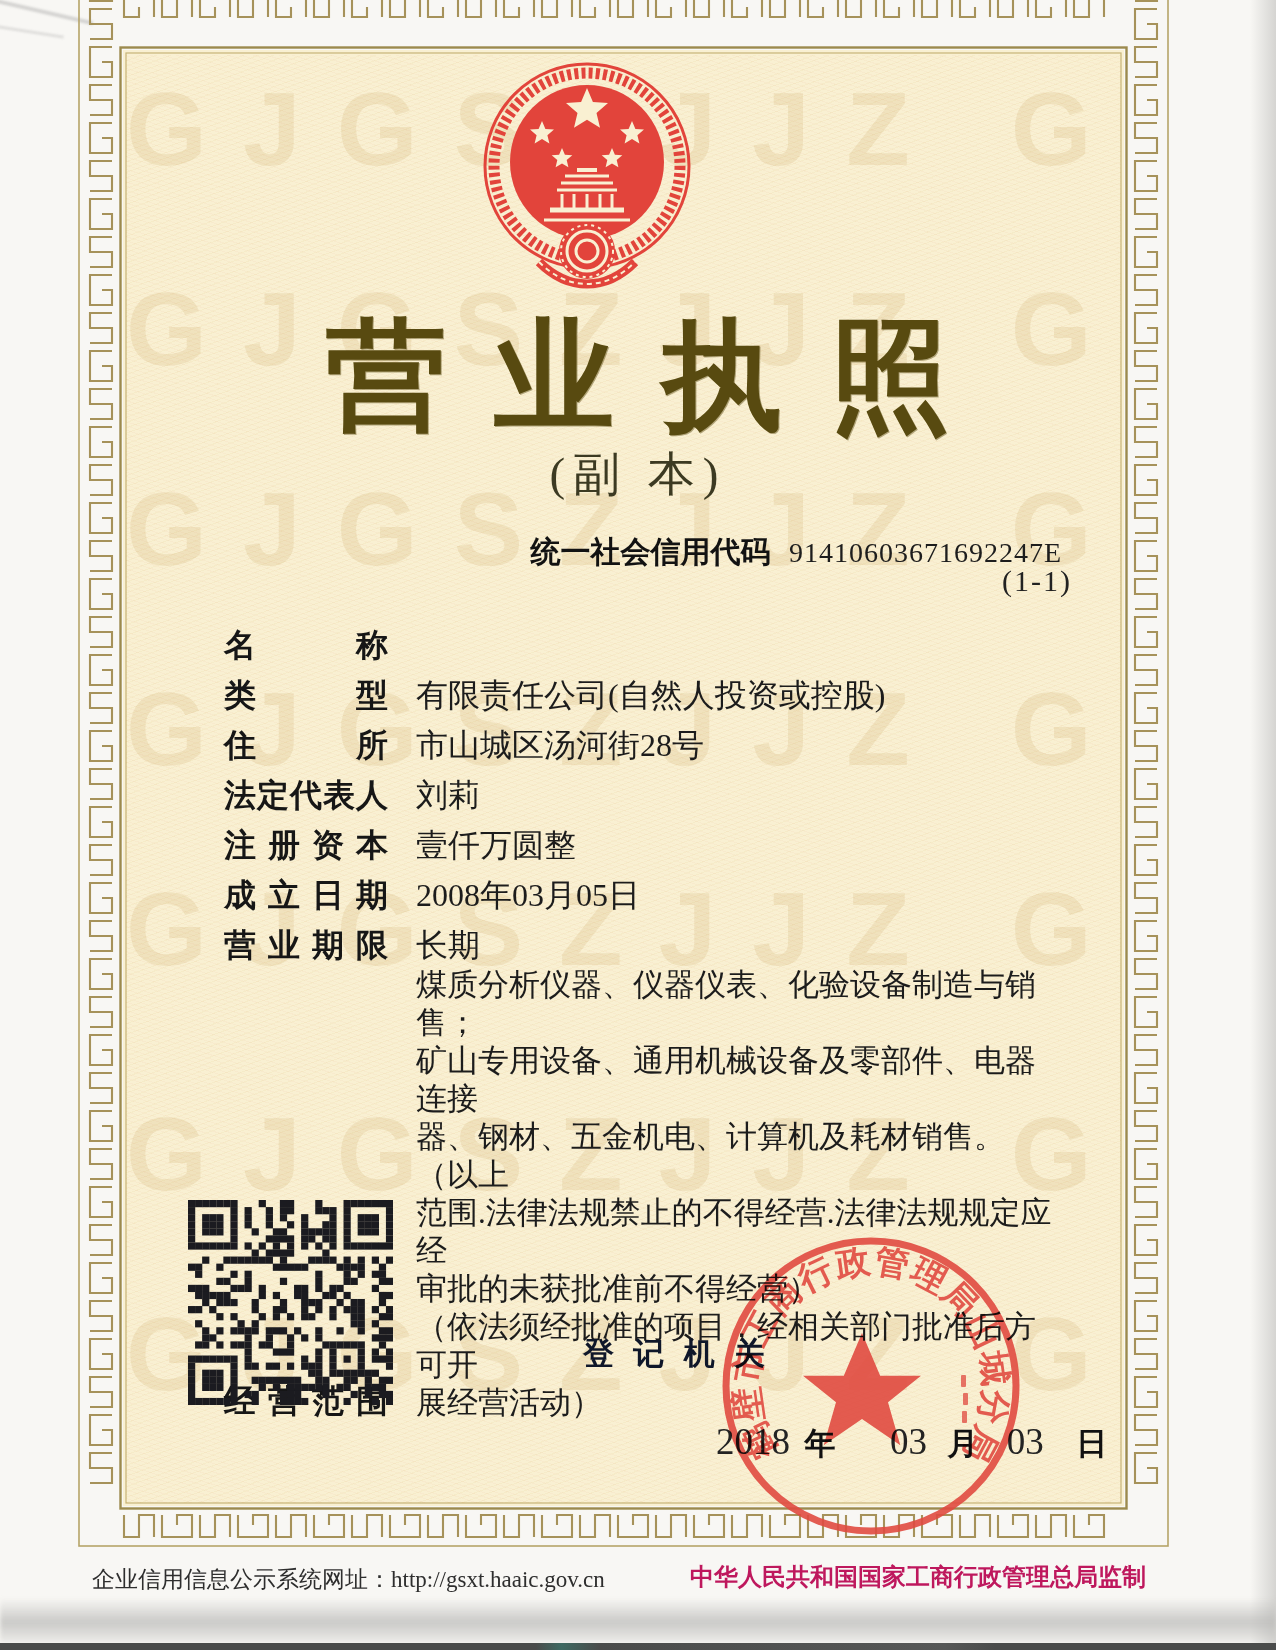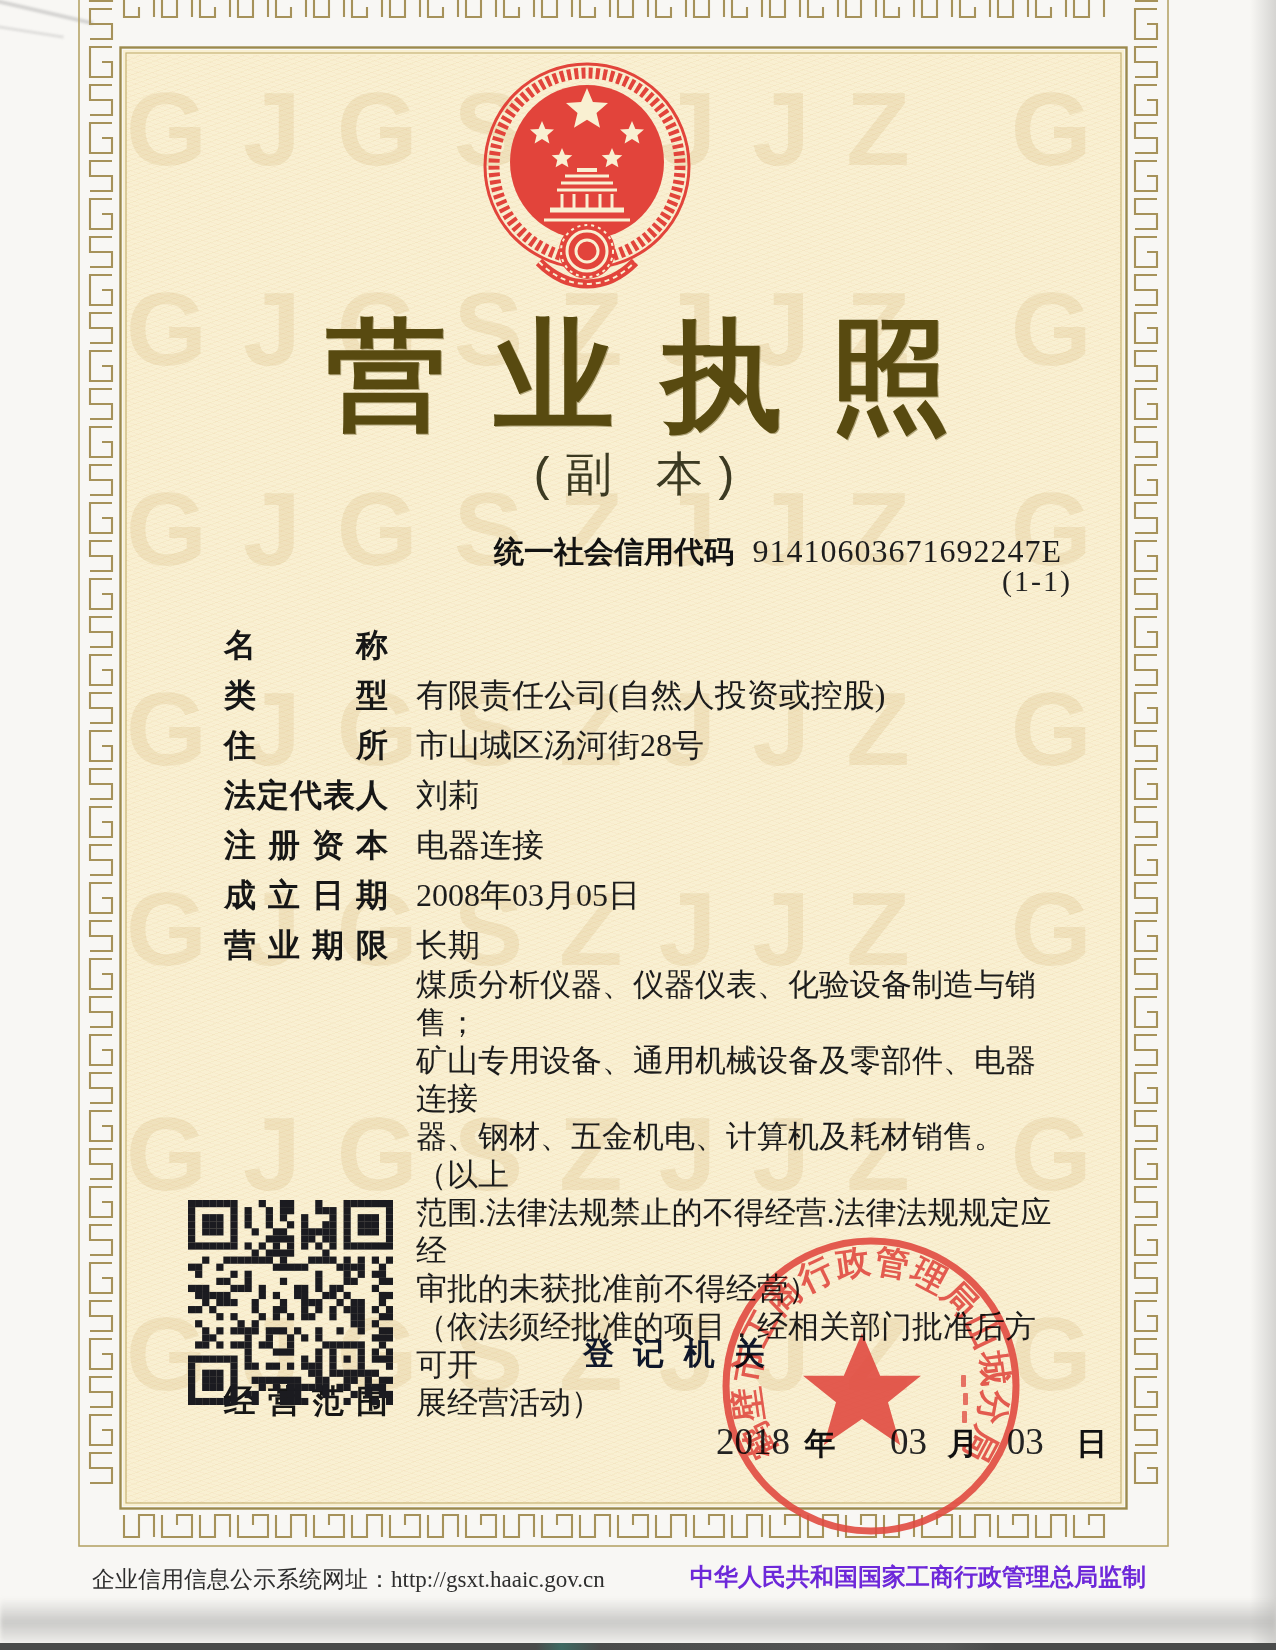"(副 本)" .subtitle { font-family: Liberation Mono, monospace -> Liberation Serif, serif }
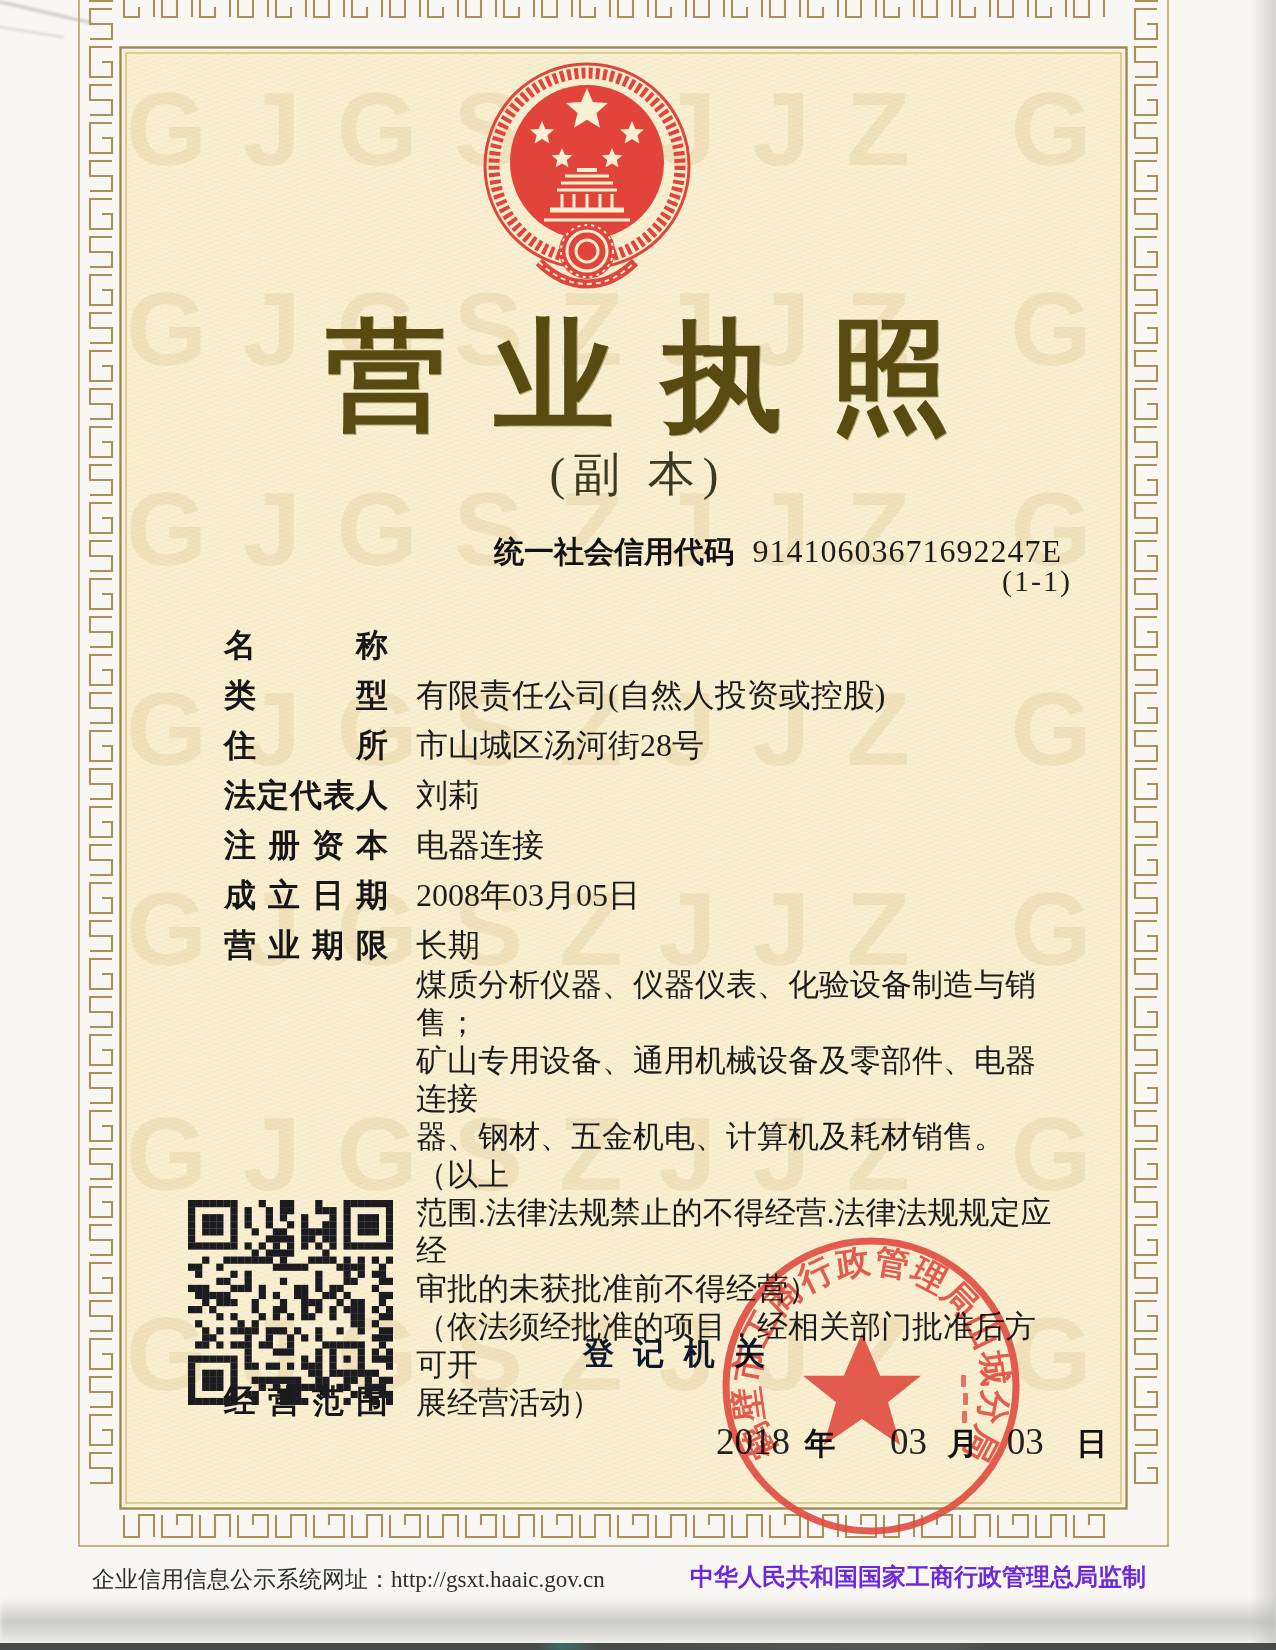"91410603671692247E" .code-value { font-size: 32px -> 28px }
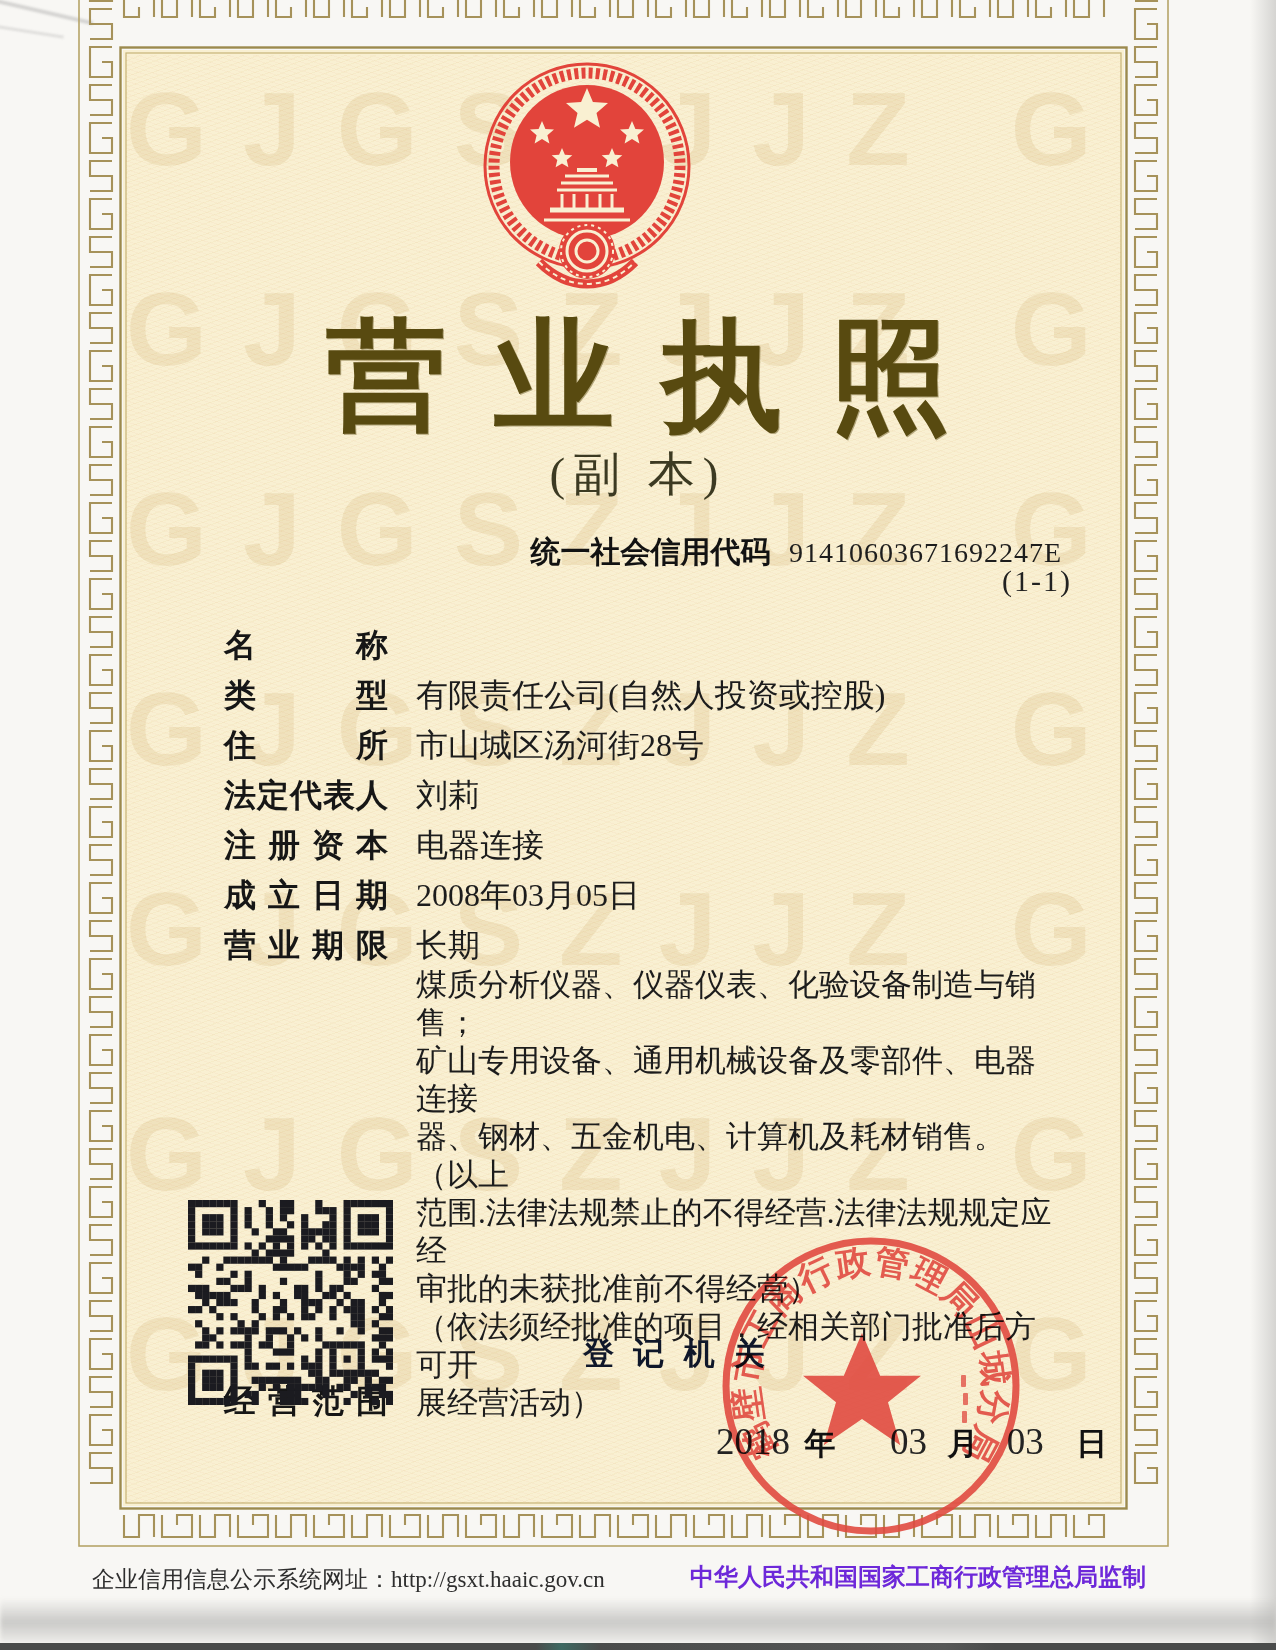"电器连接" span.fvalue { text: 电器连接 -> 壹仟万圆整 }
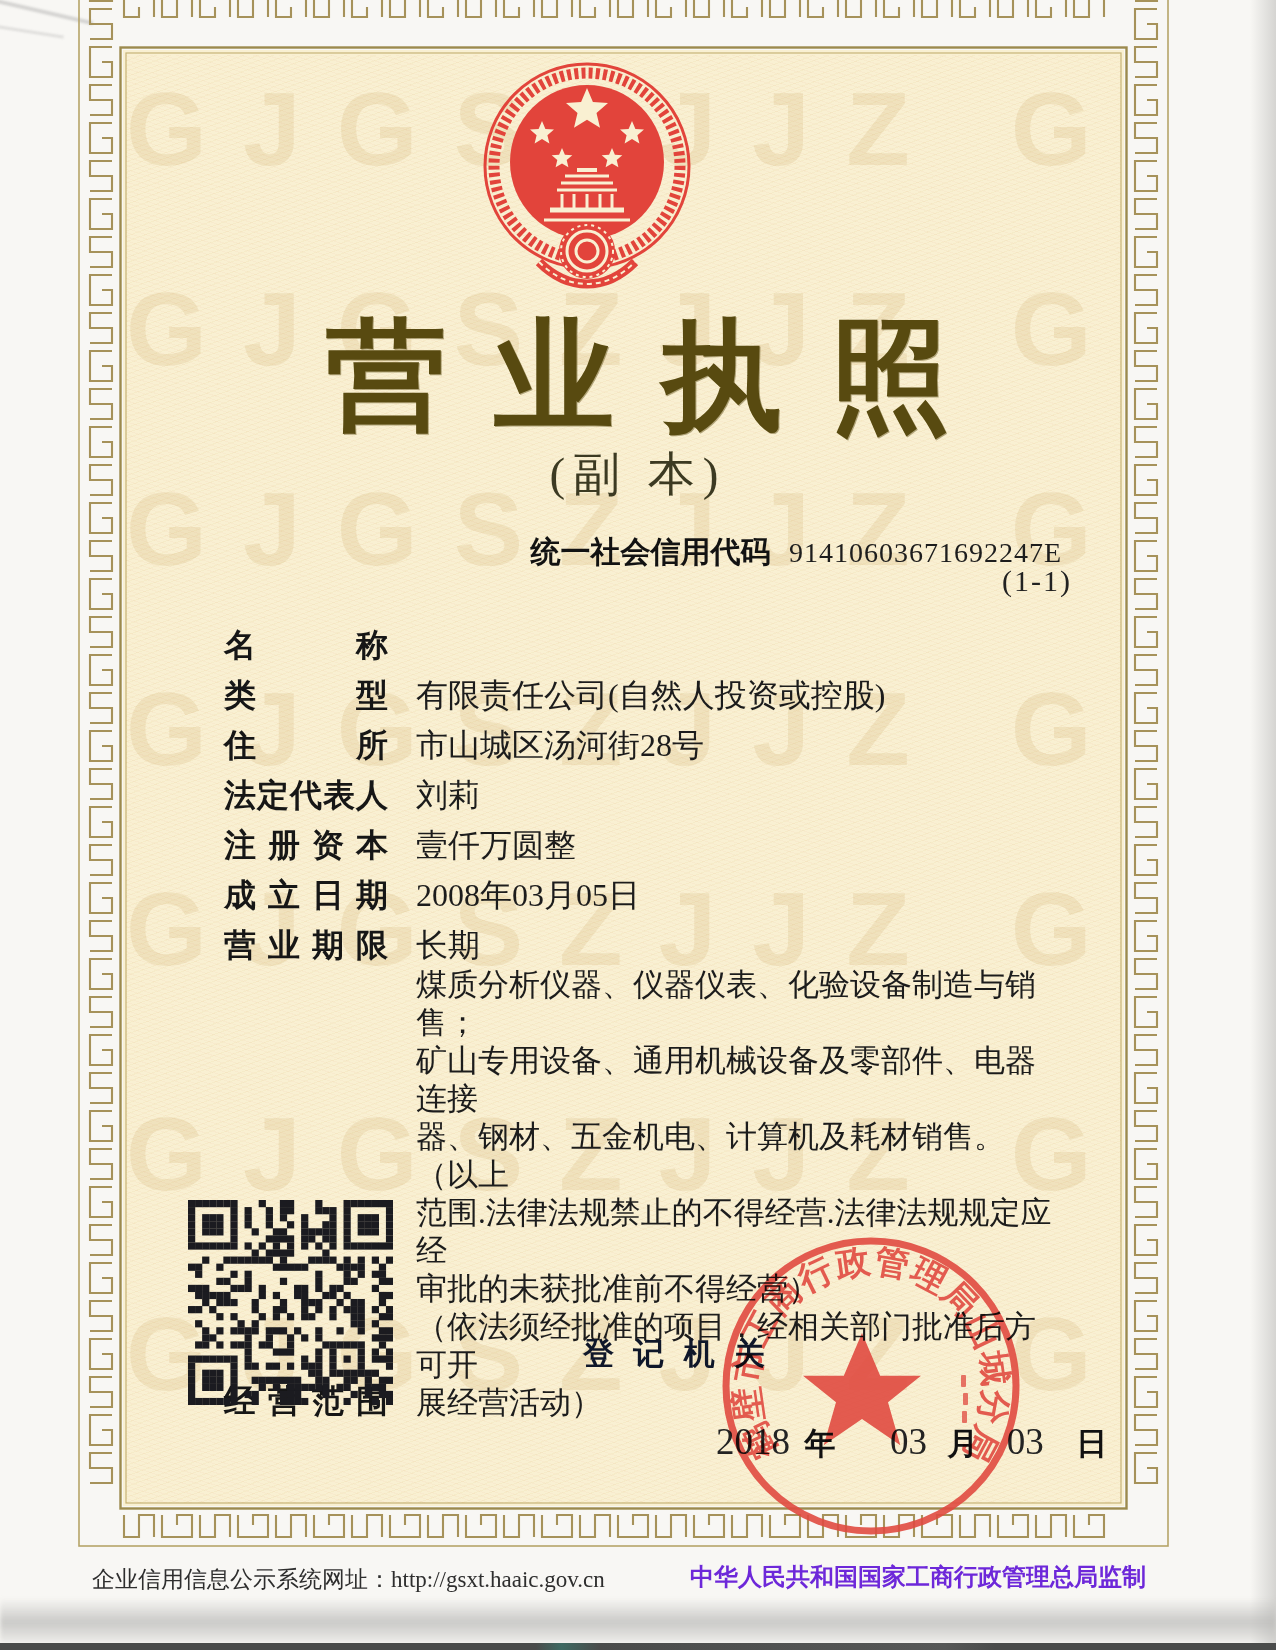"中华人民共和国国家工商行政管理总局监制" .footer-right { color: #6d28d9 -> #be185d }
